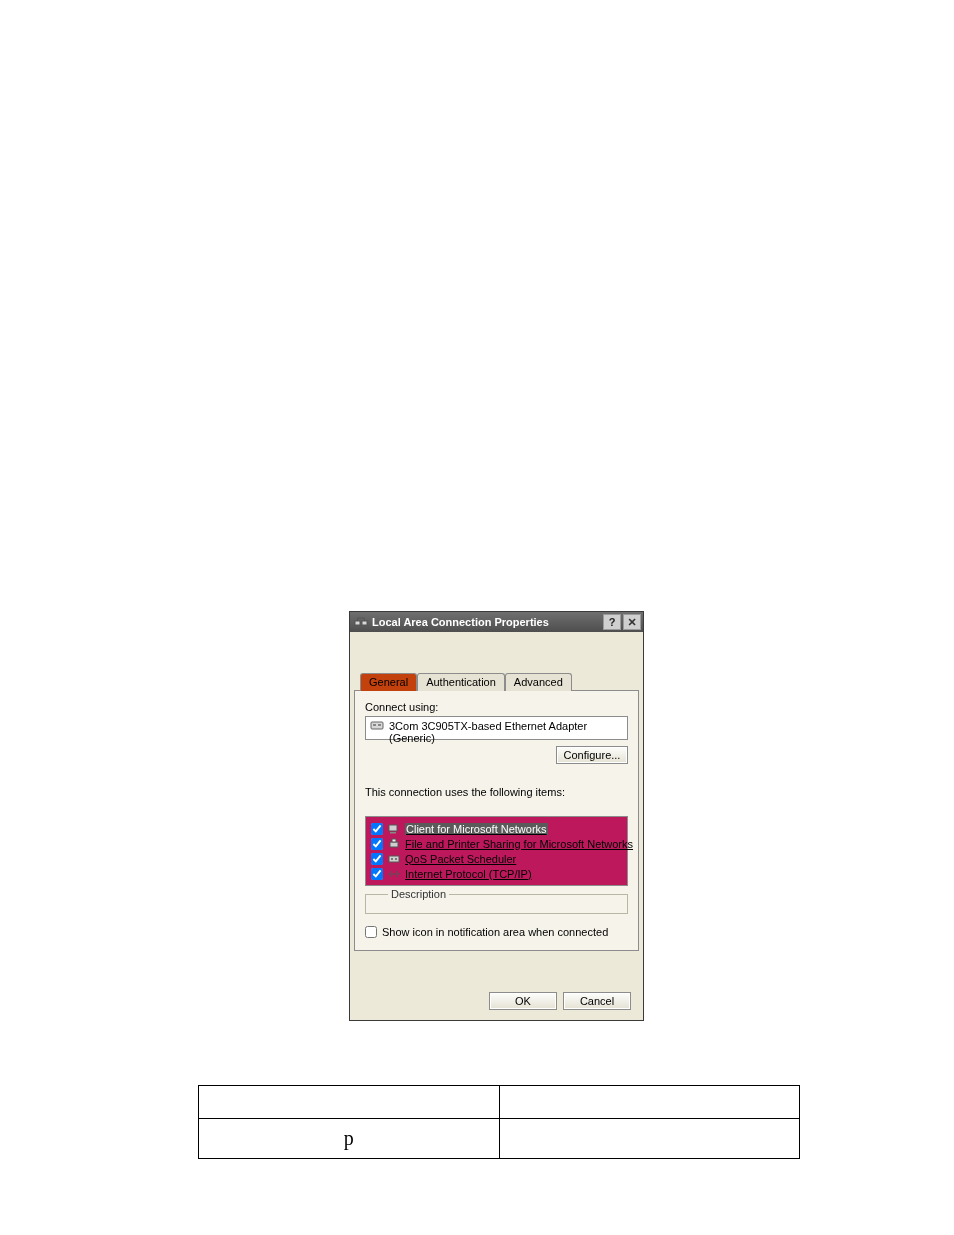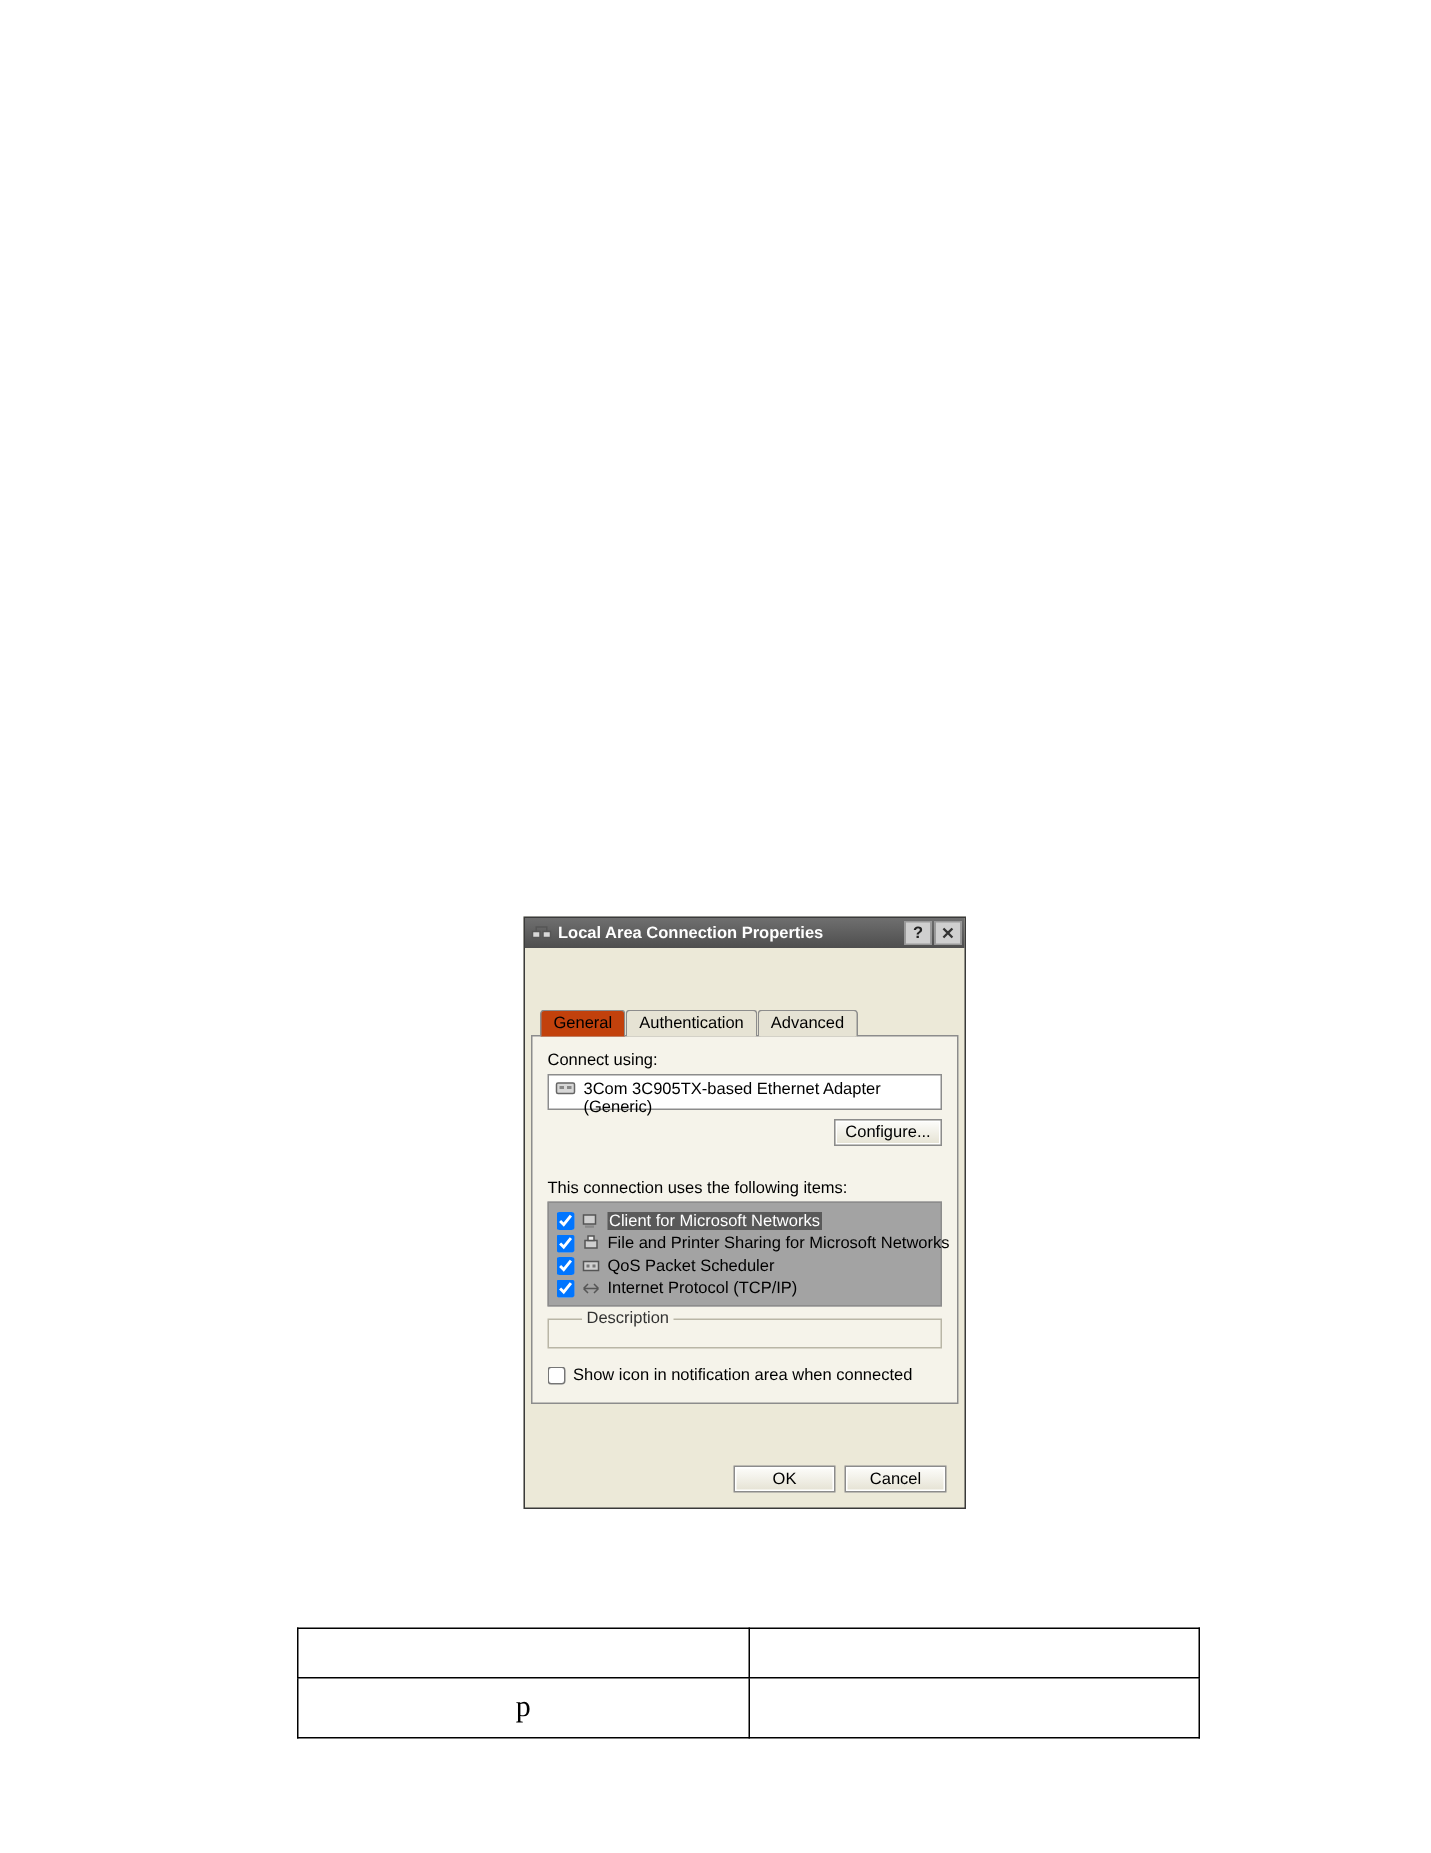"Client for Microsoft Networks" .items-list { background: #a3a3a3 -> #be185d; margin-top: 3px -> 18px; text-decoration: none -> underline }
